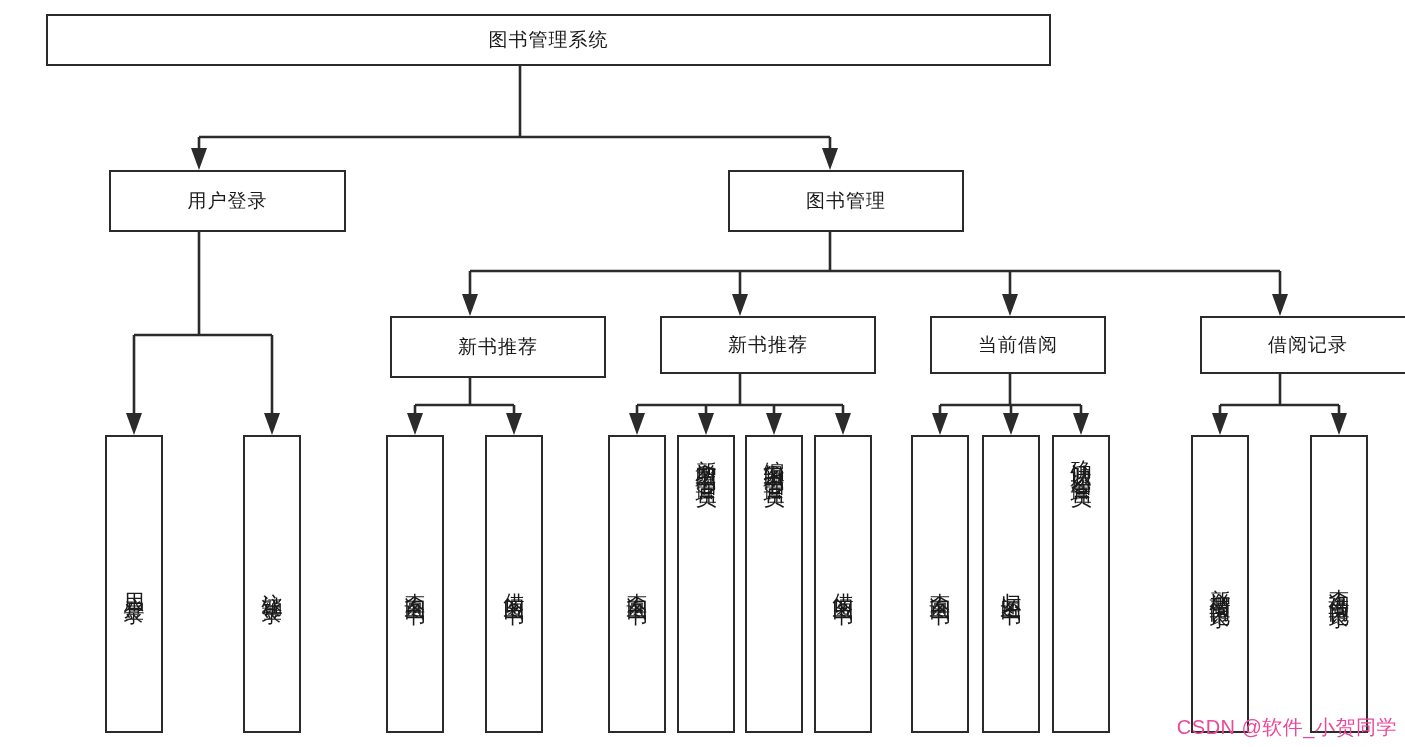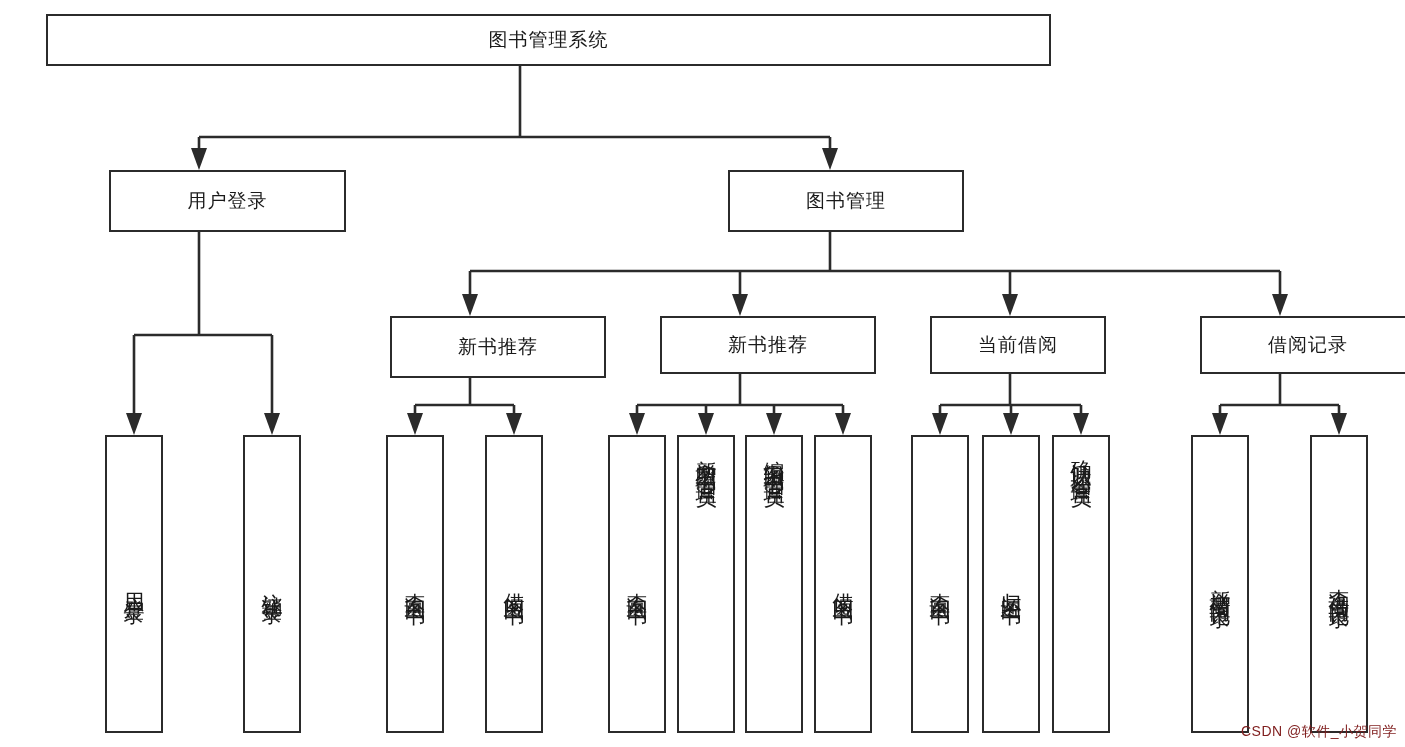"CSDN @软件_小贺同学" #watermark { color: #7f1d1d -> #ec4899; font-size: 14px -> 20px }
